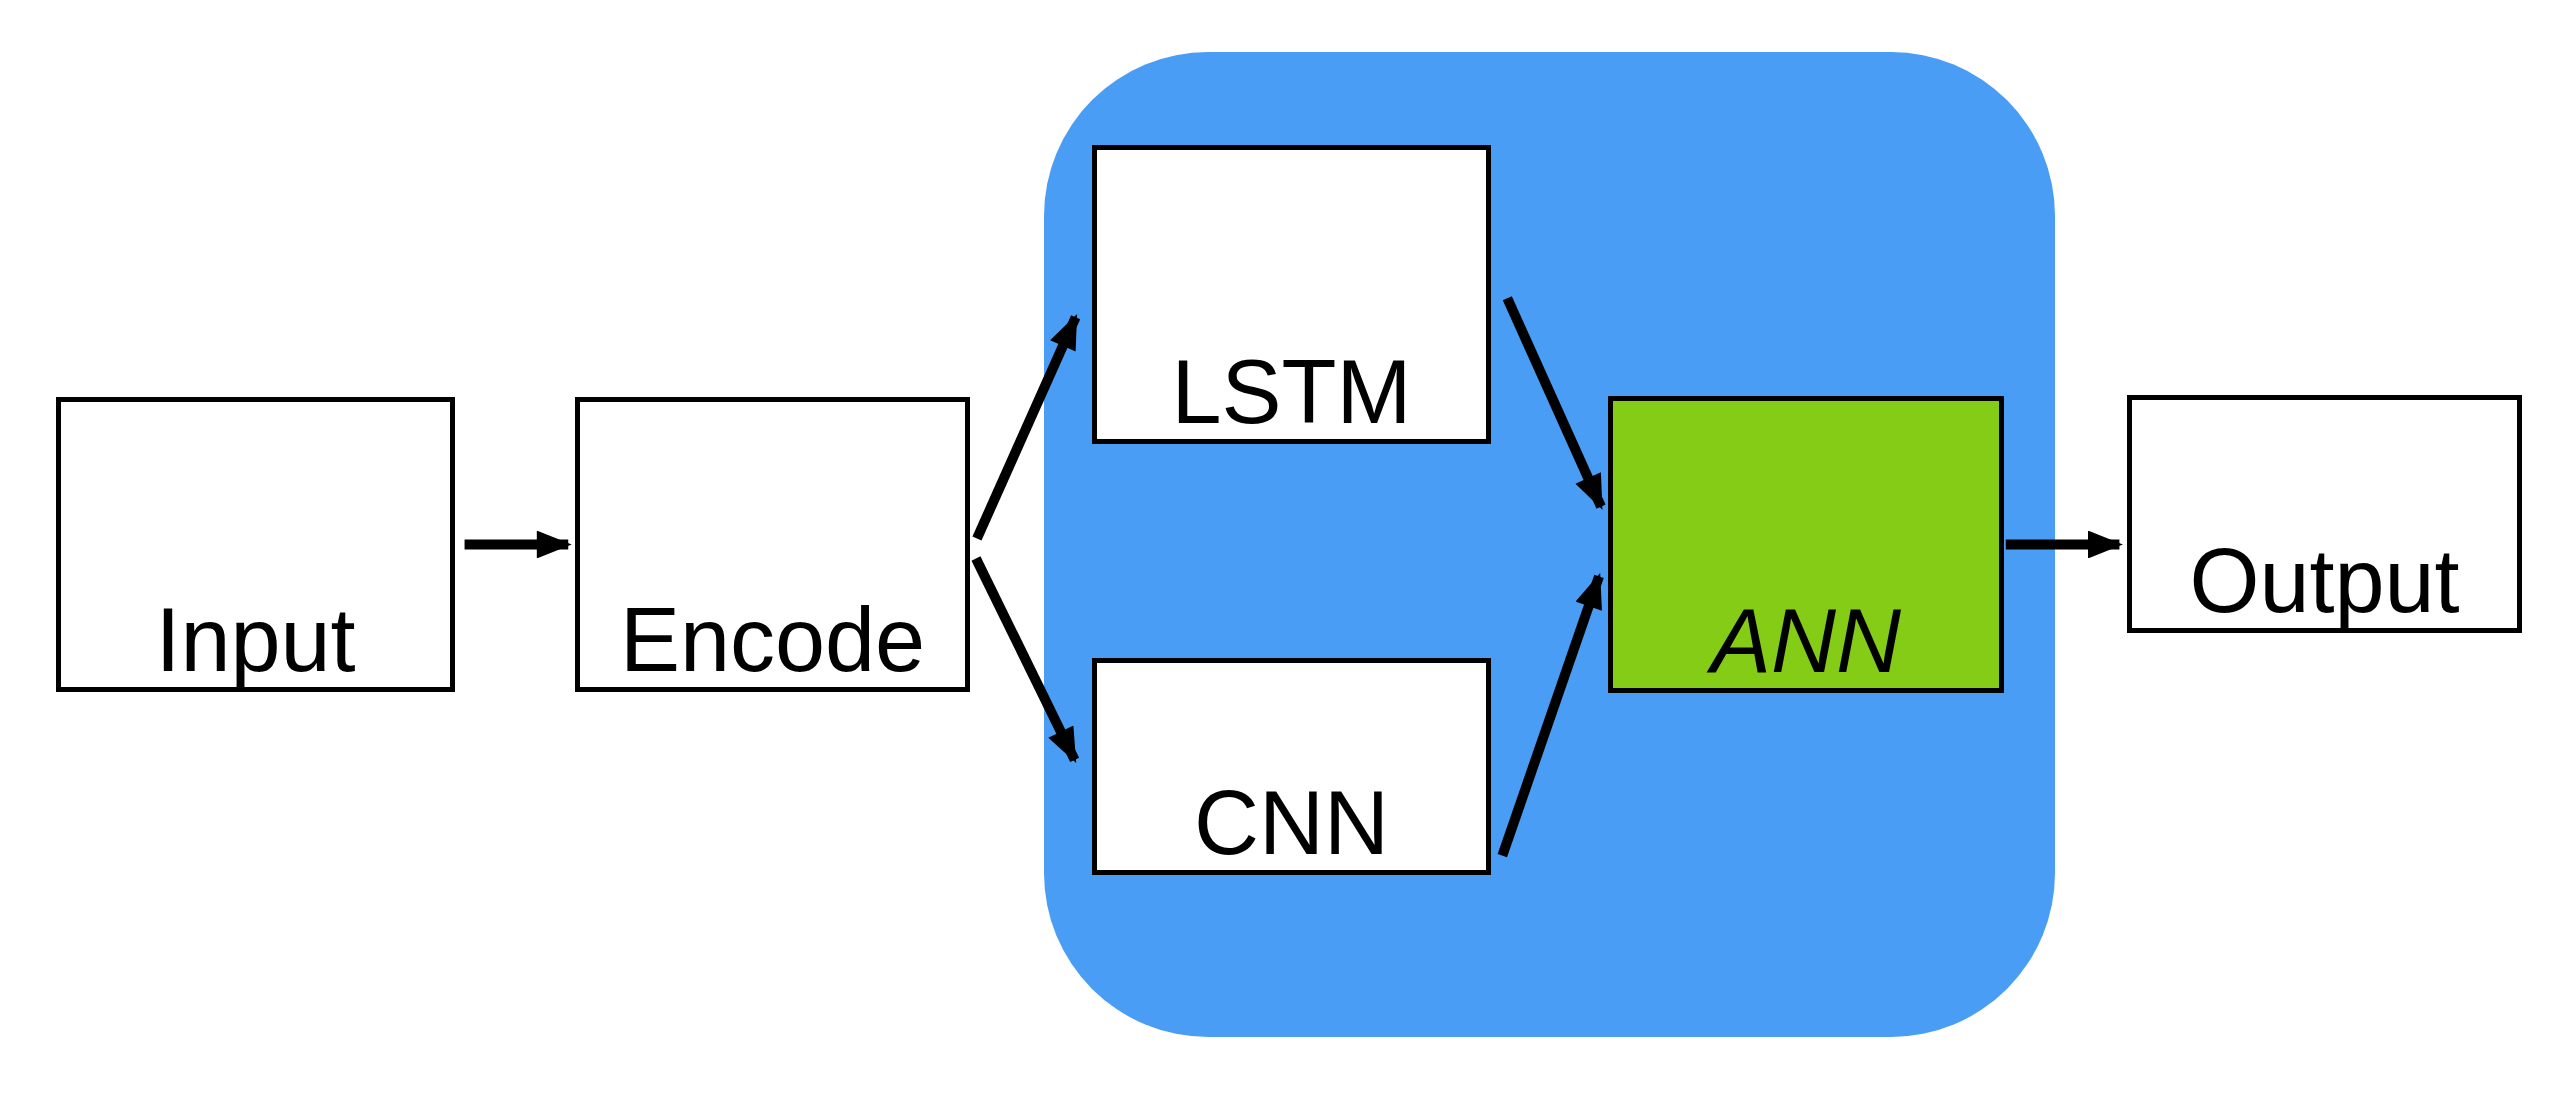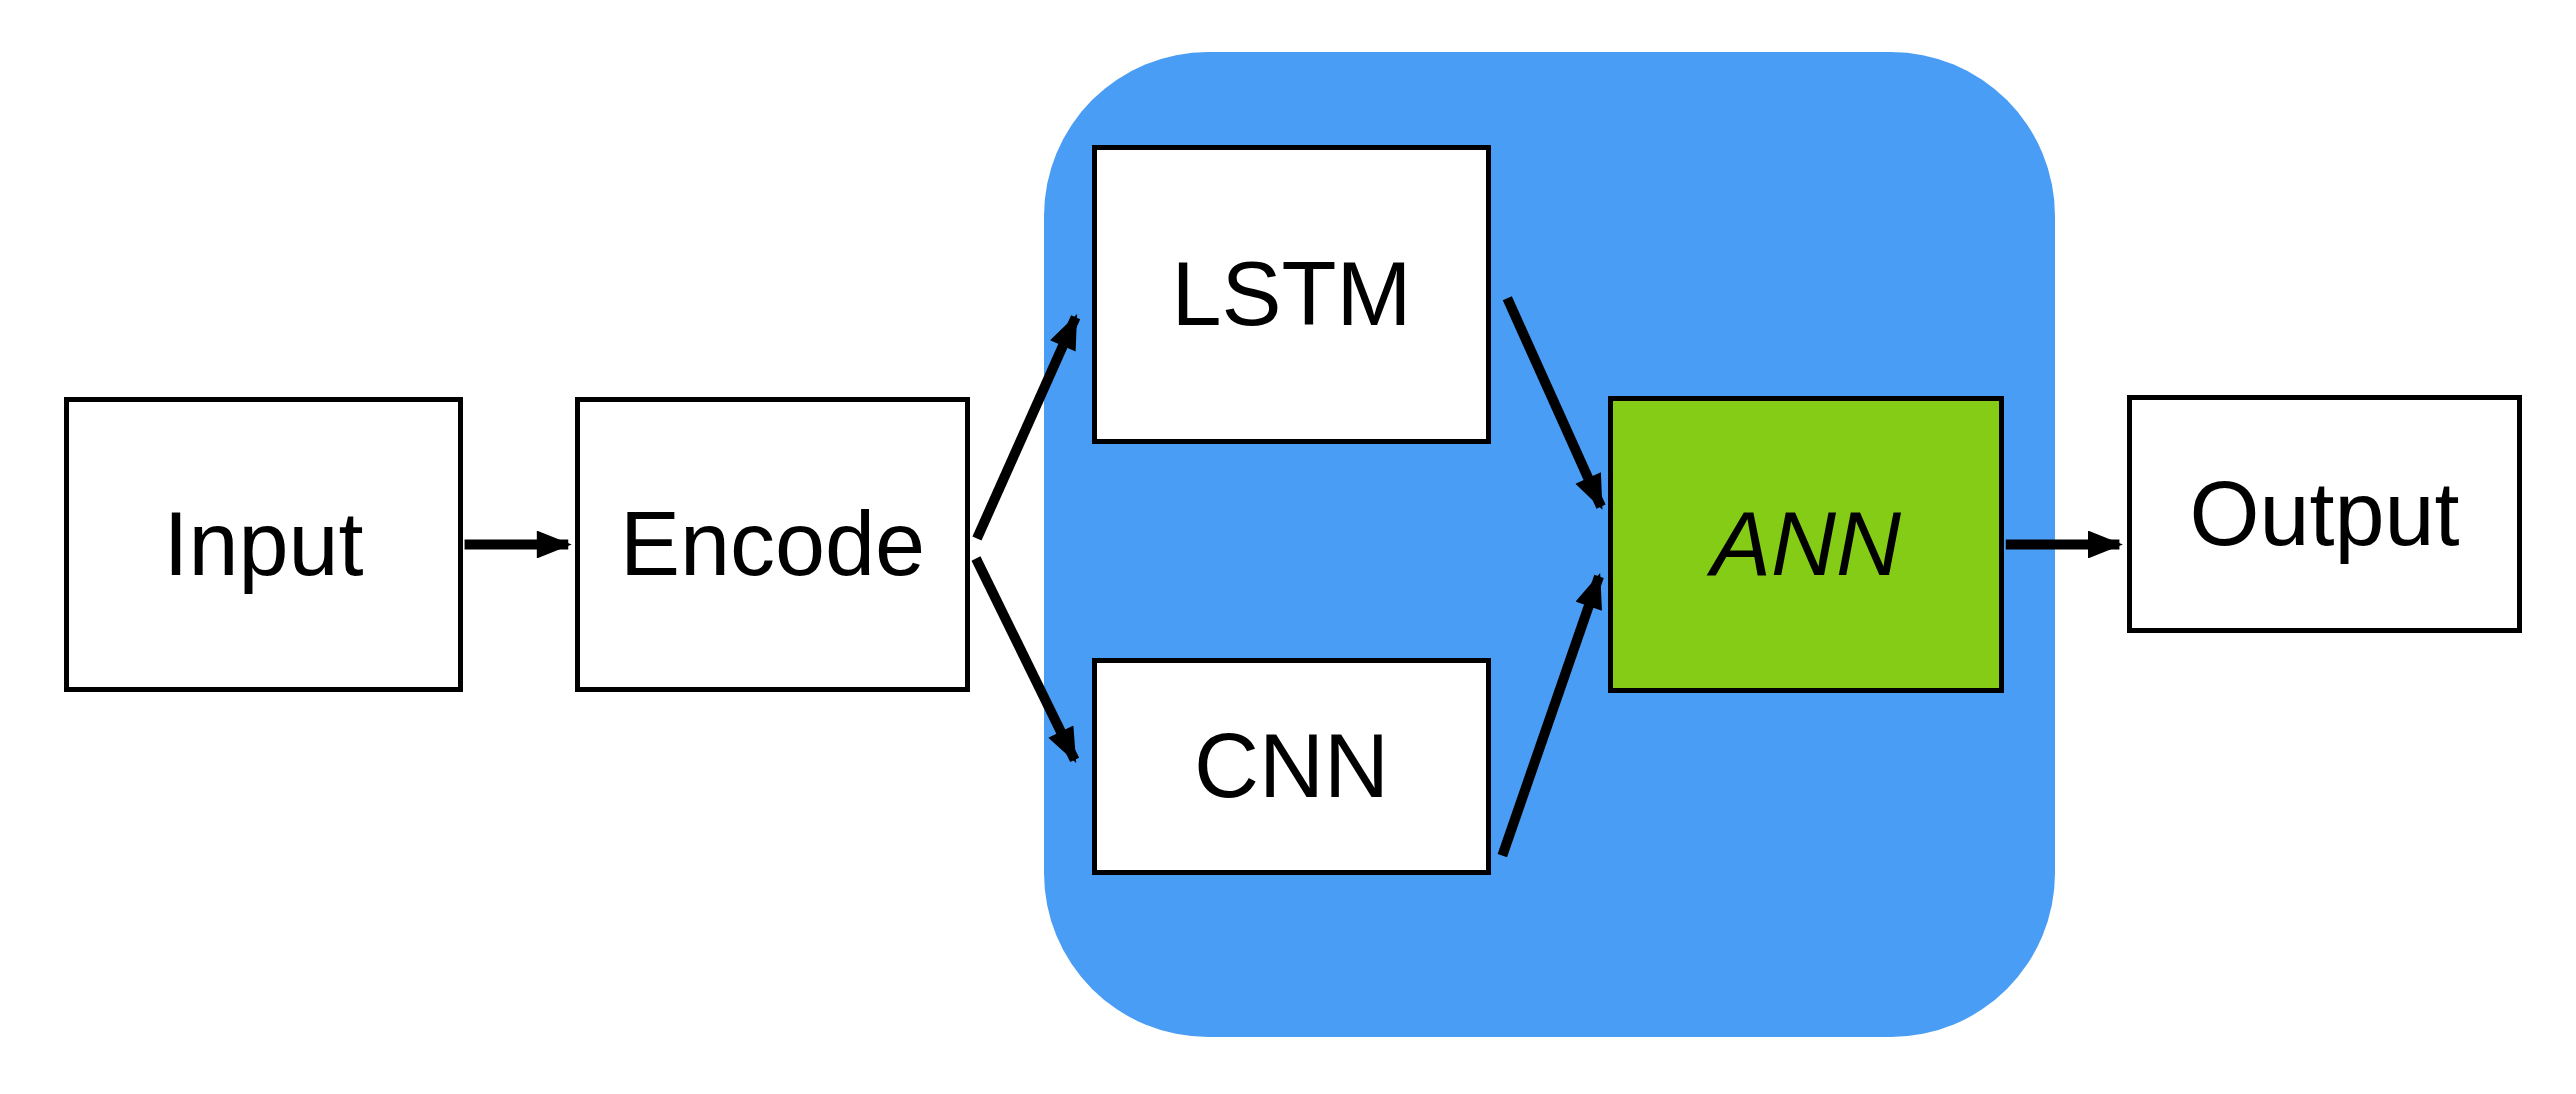"LSTM" .node { justify-content: center -> flex-end }
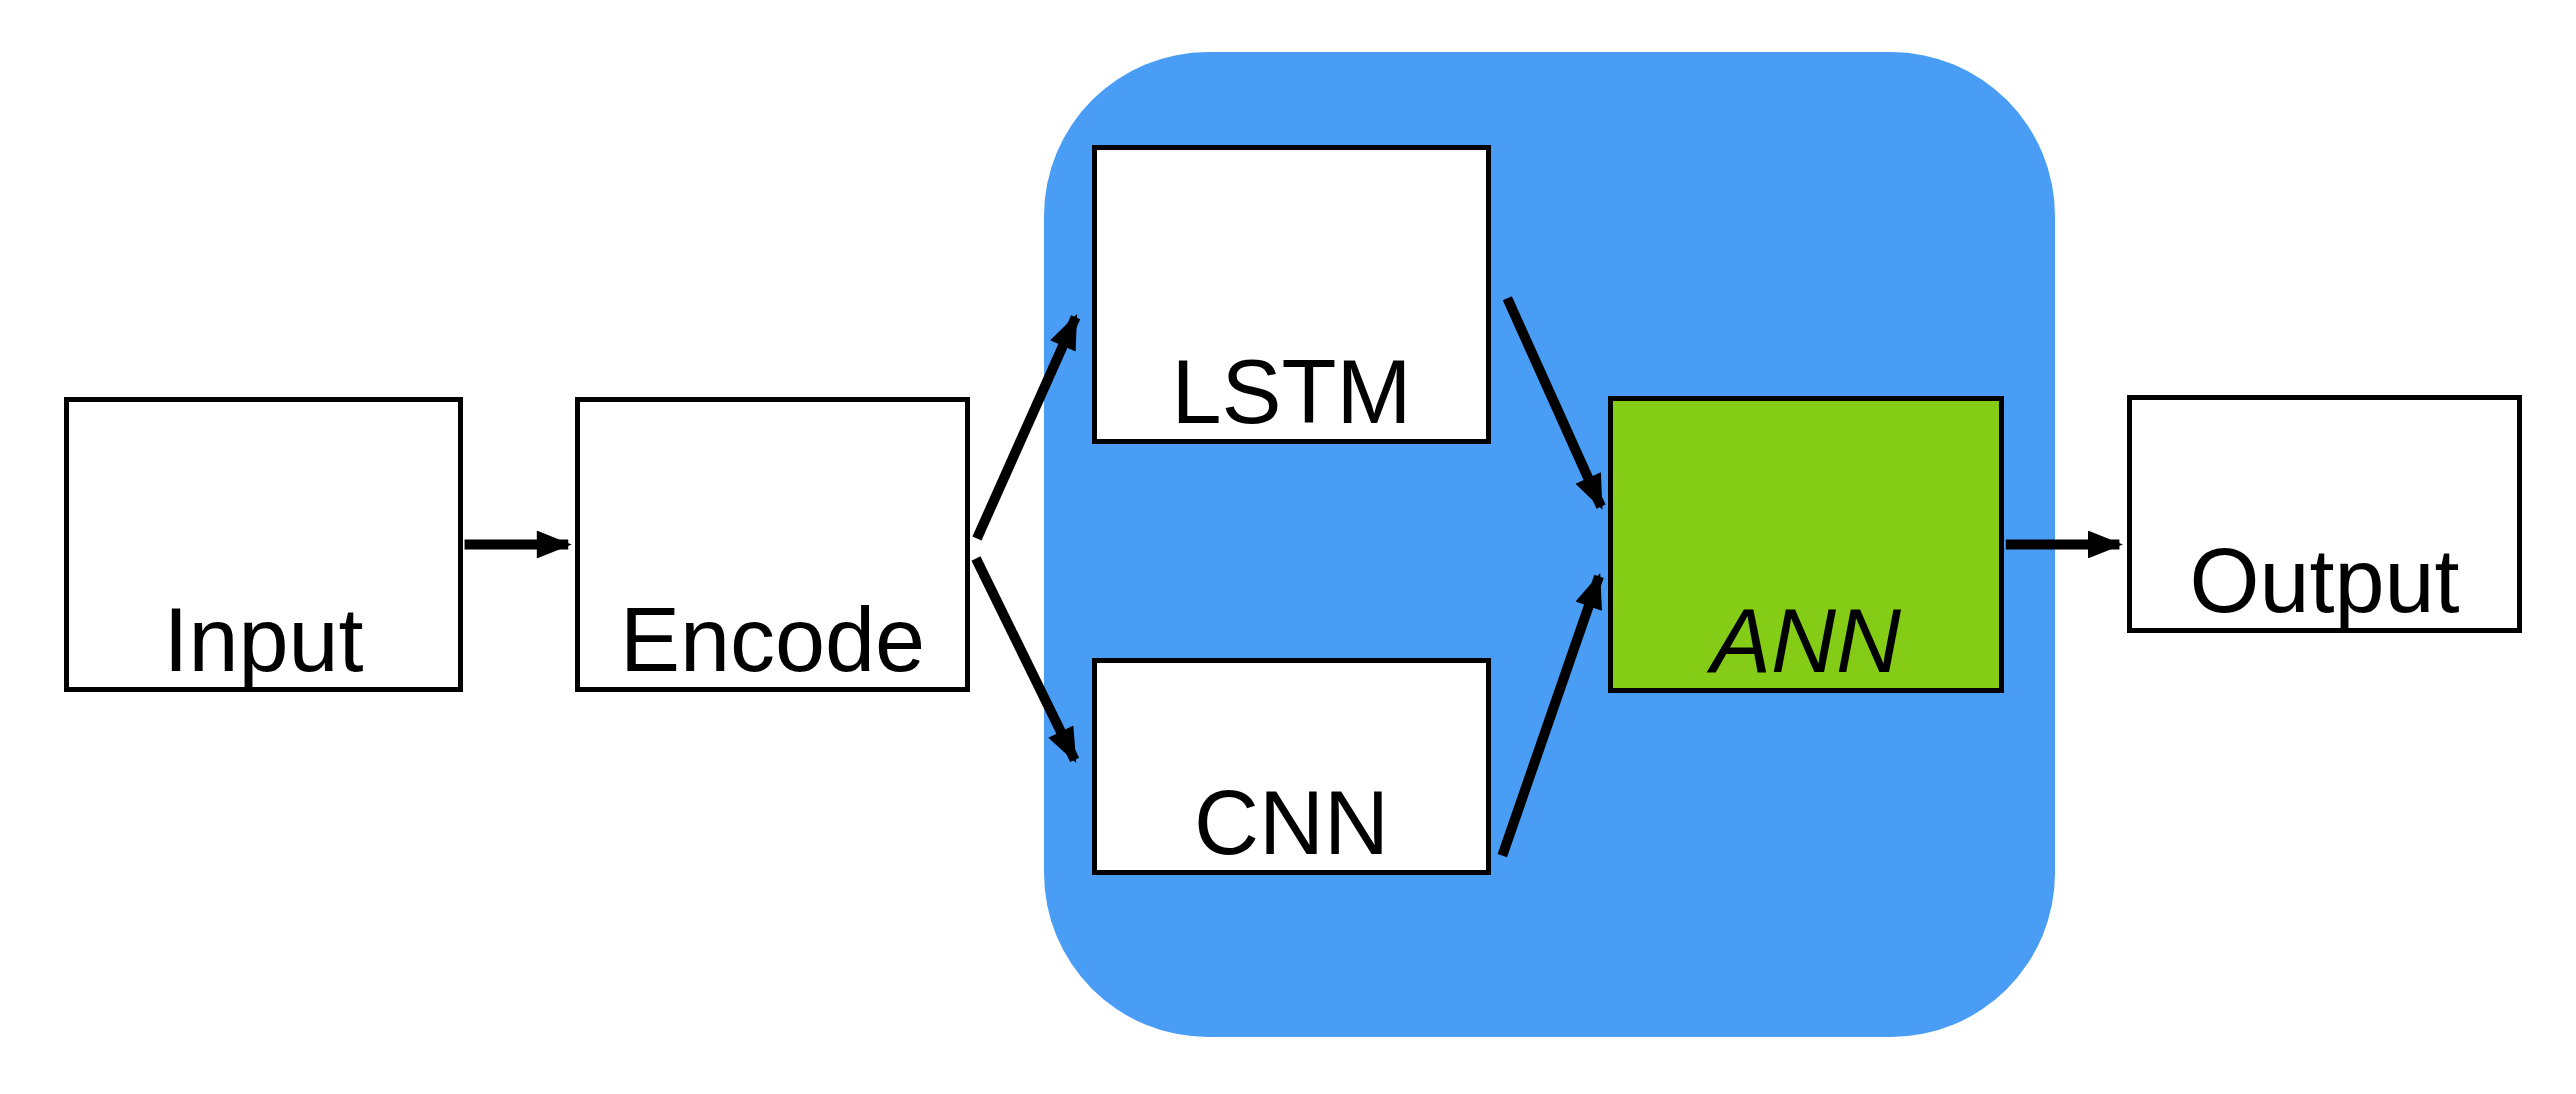"Input" .node-input { left: 64px -> 56px }
